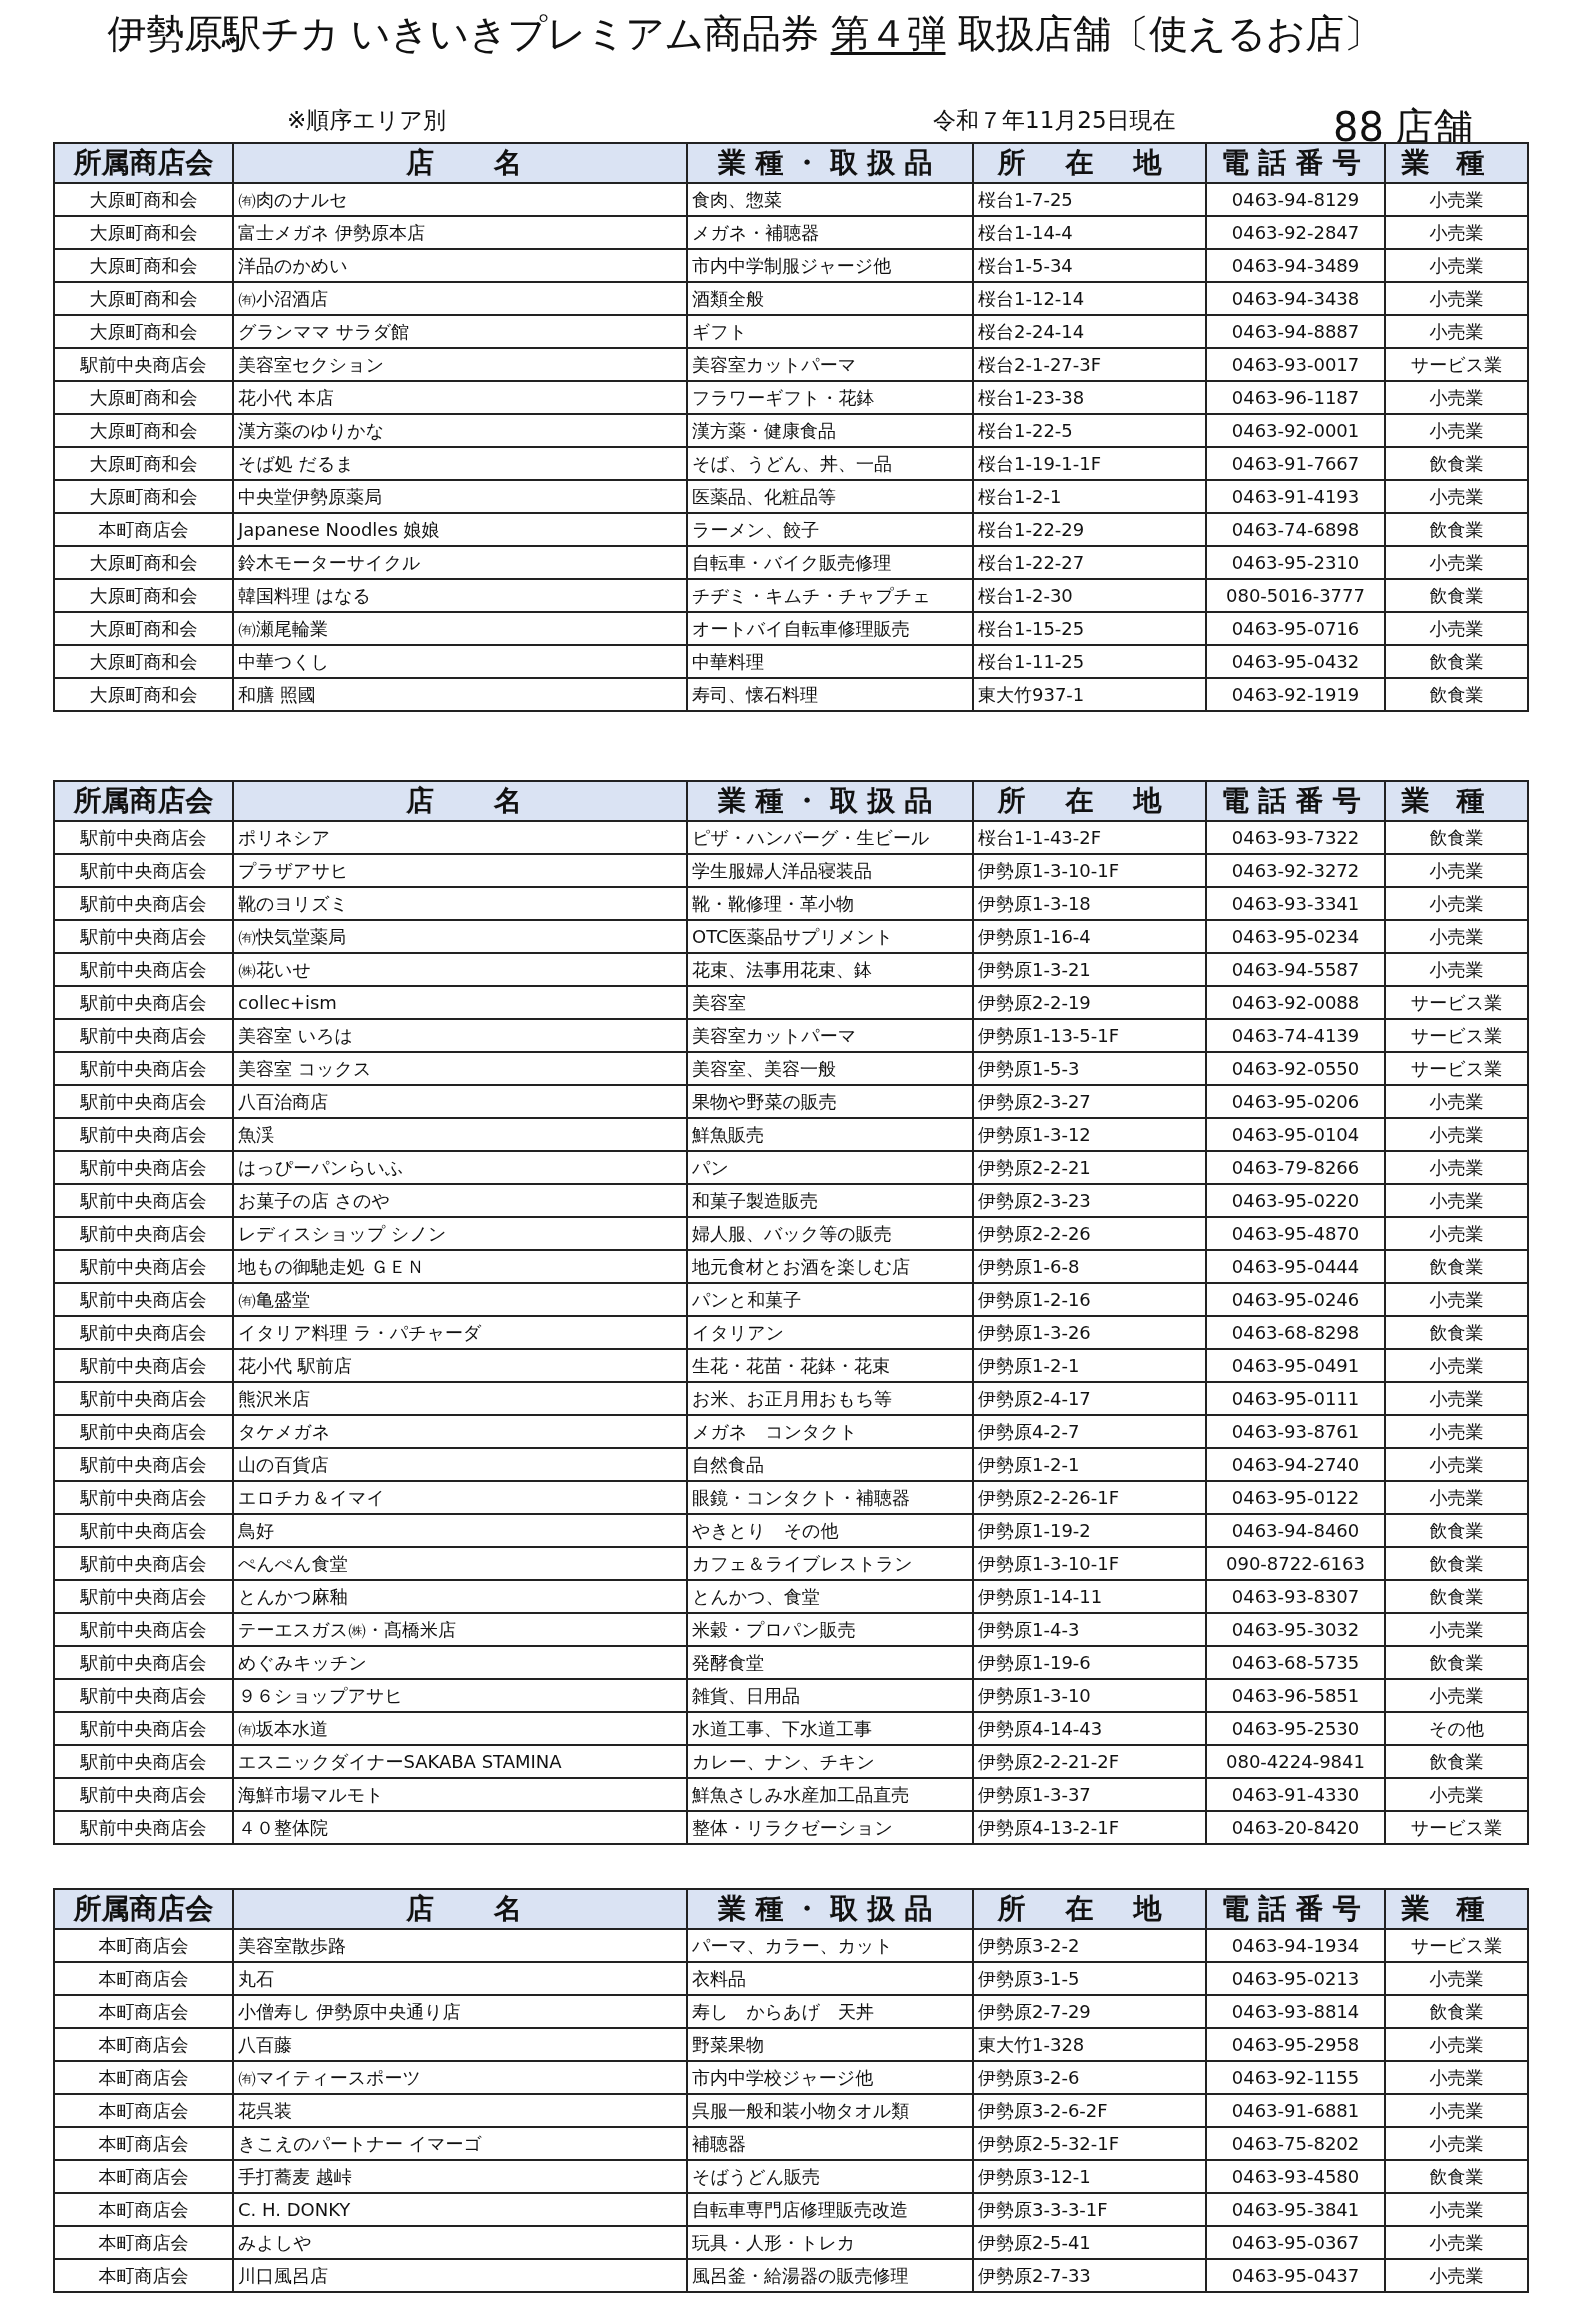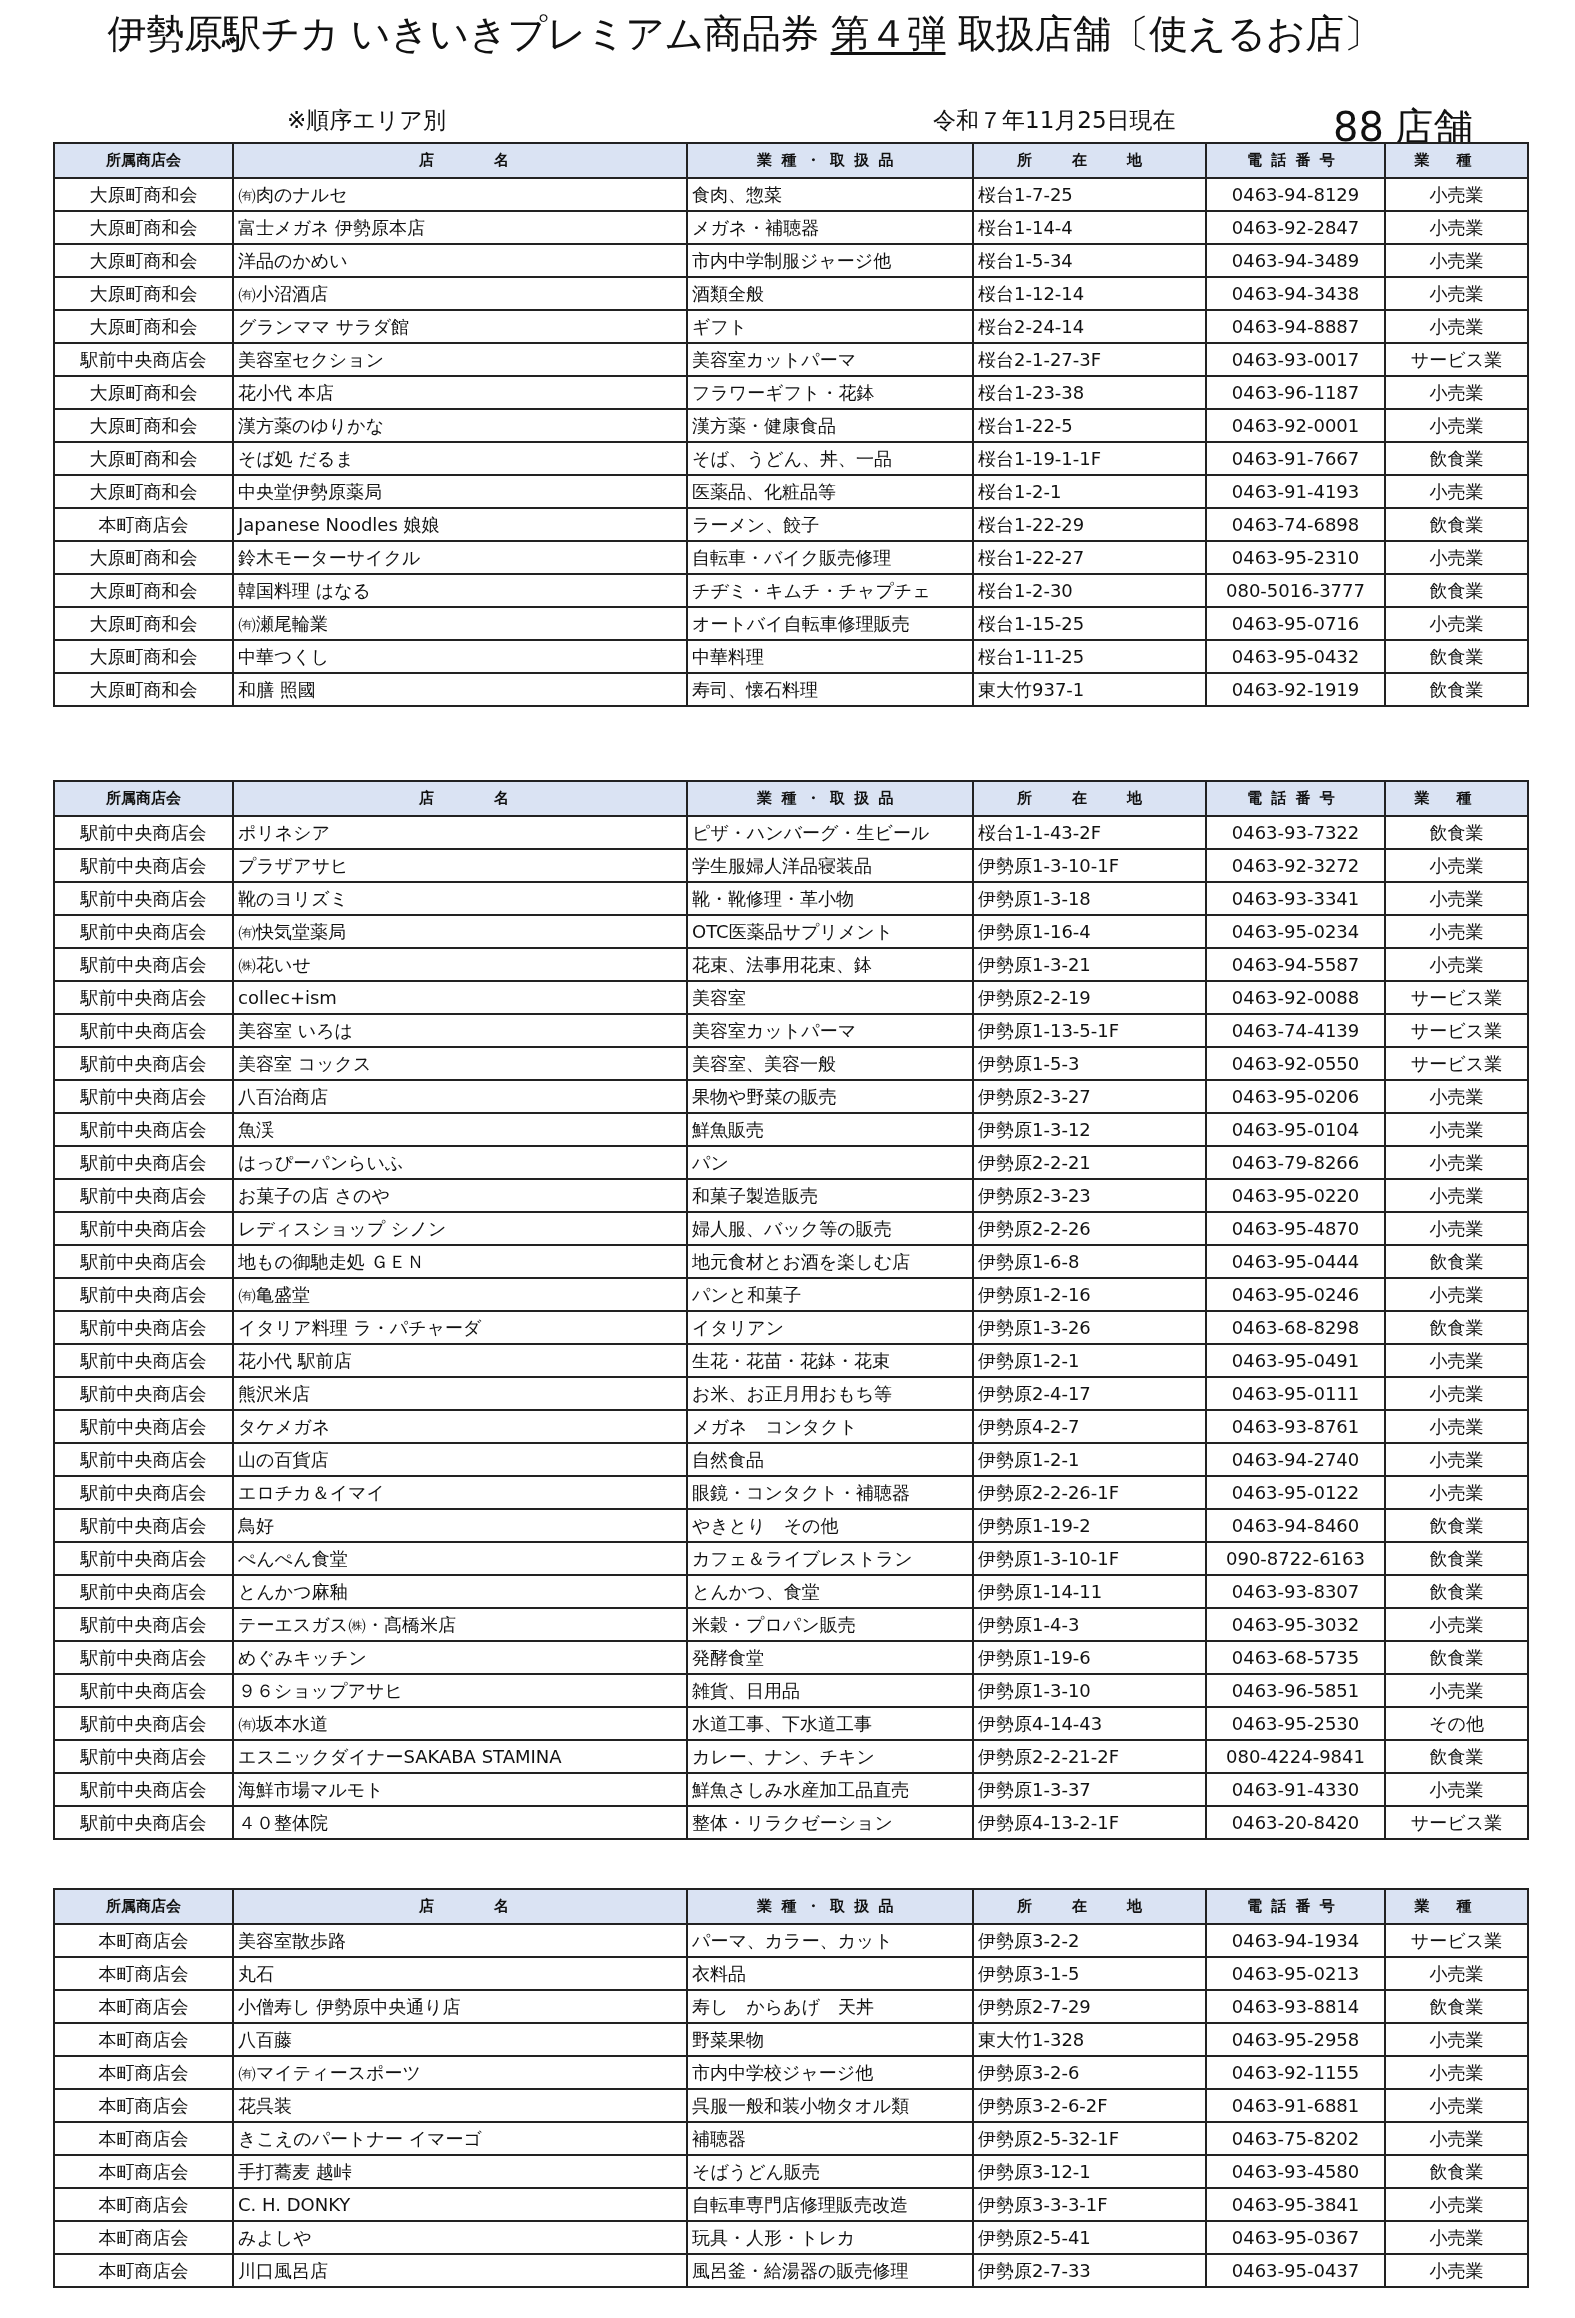"所属商店会" table.shops th { font-size: 15px -> 28px }
